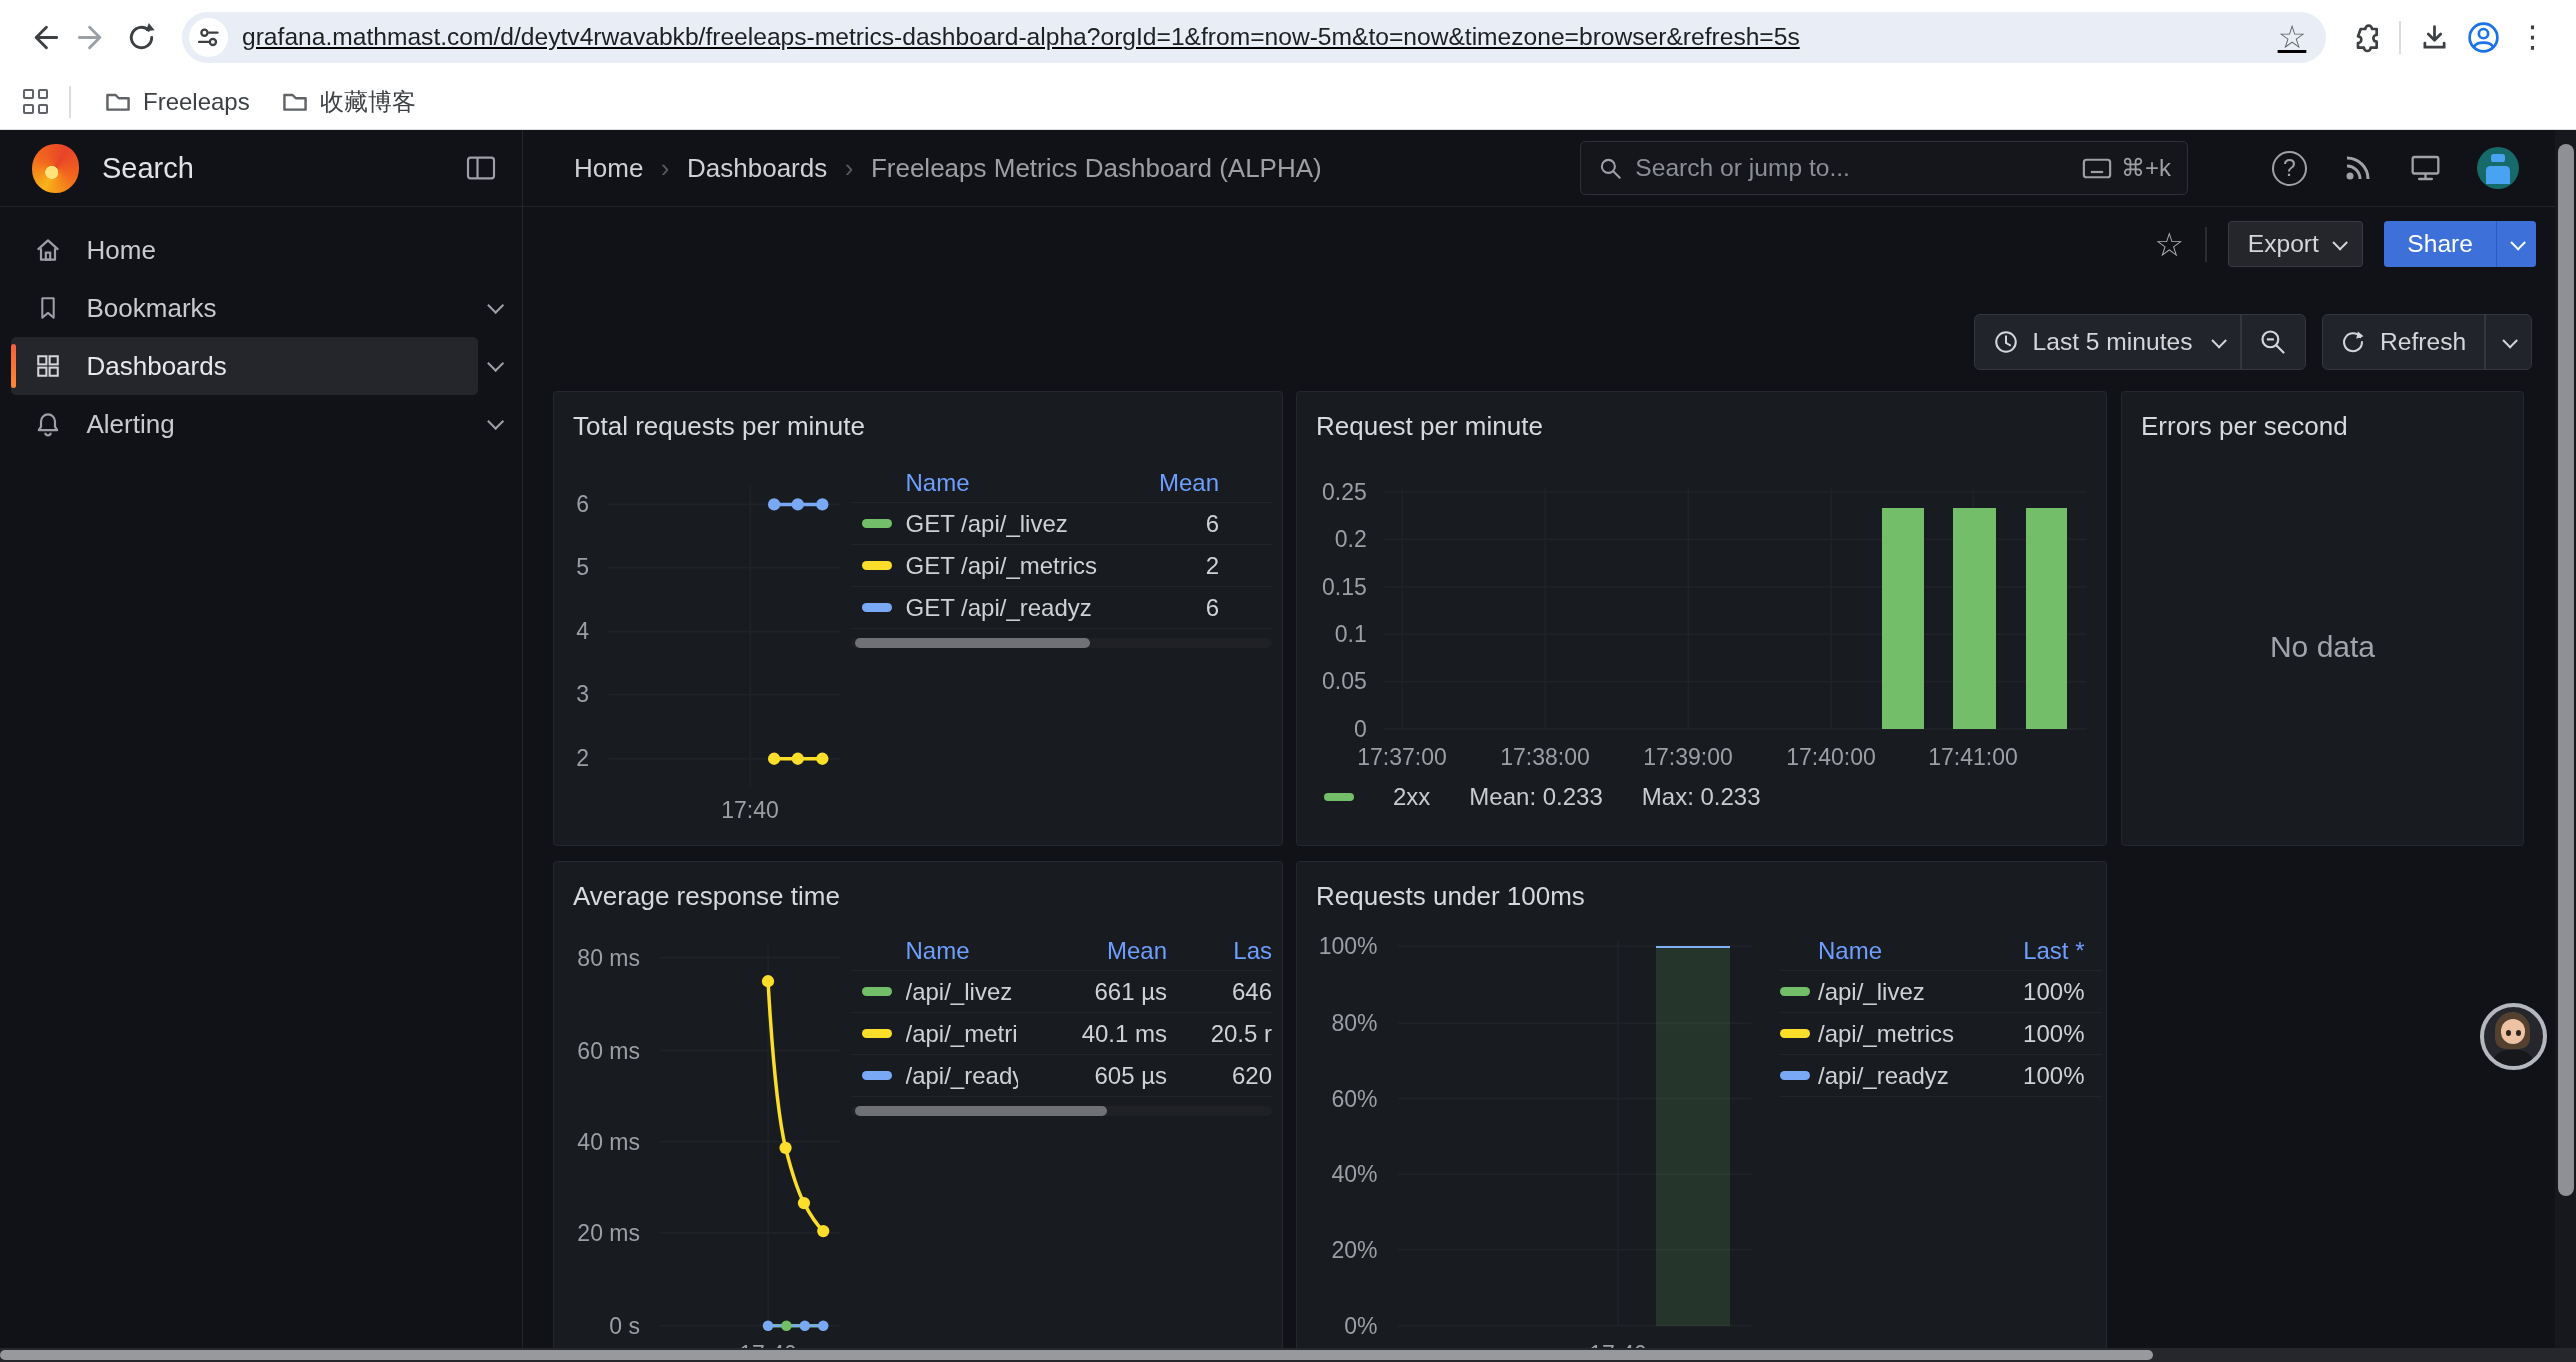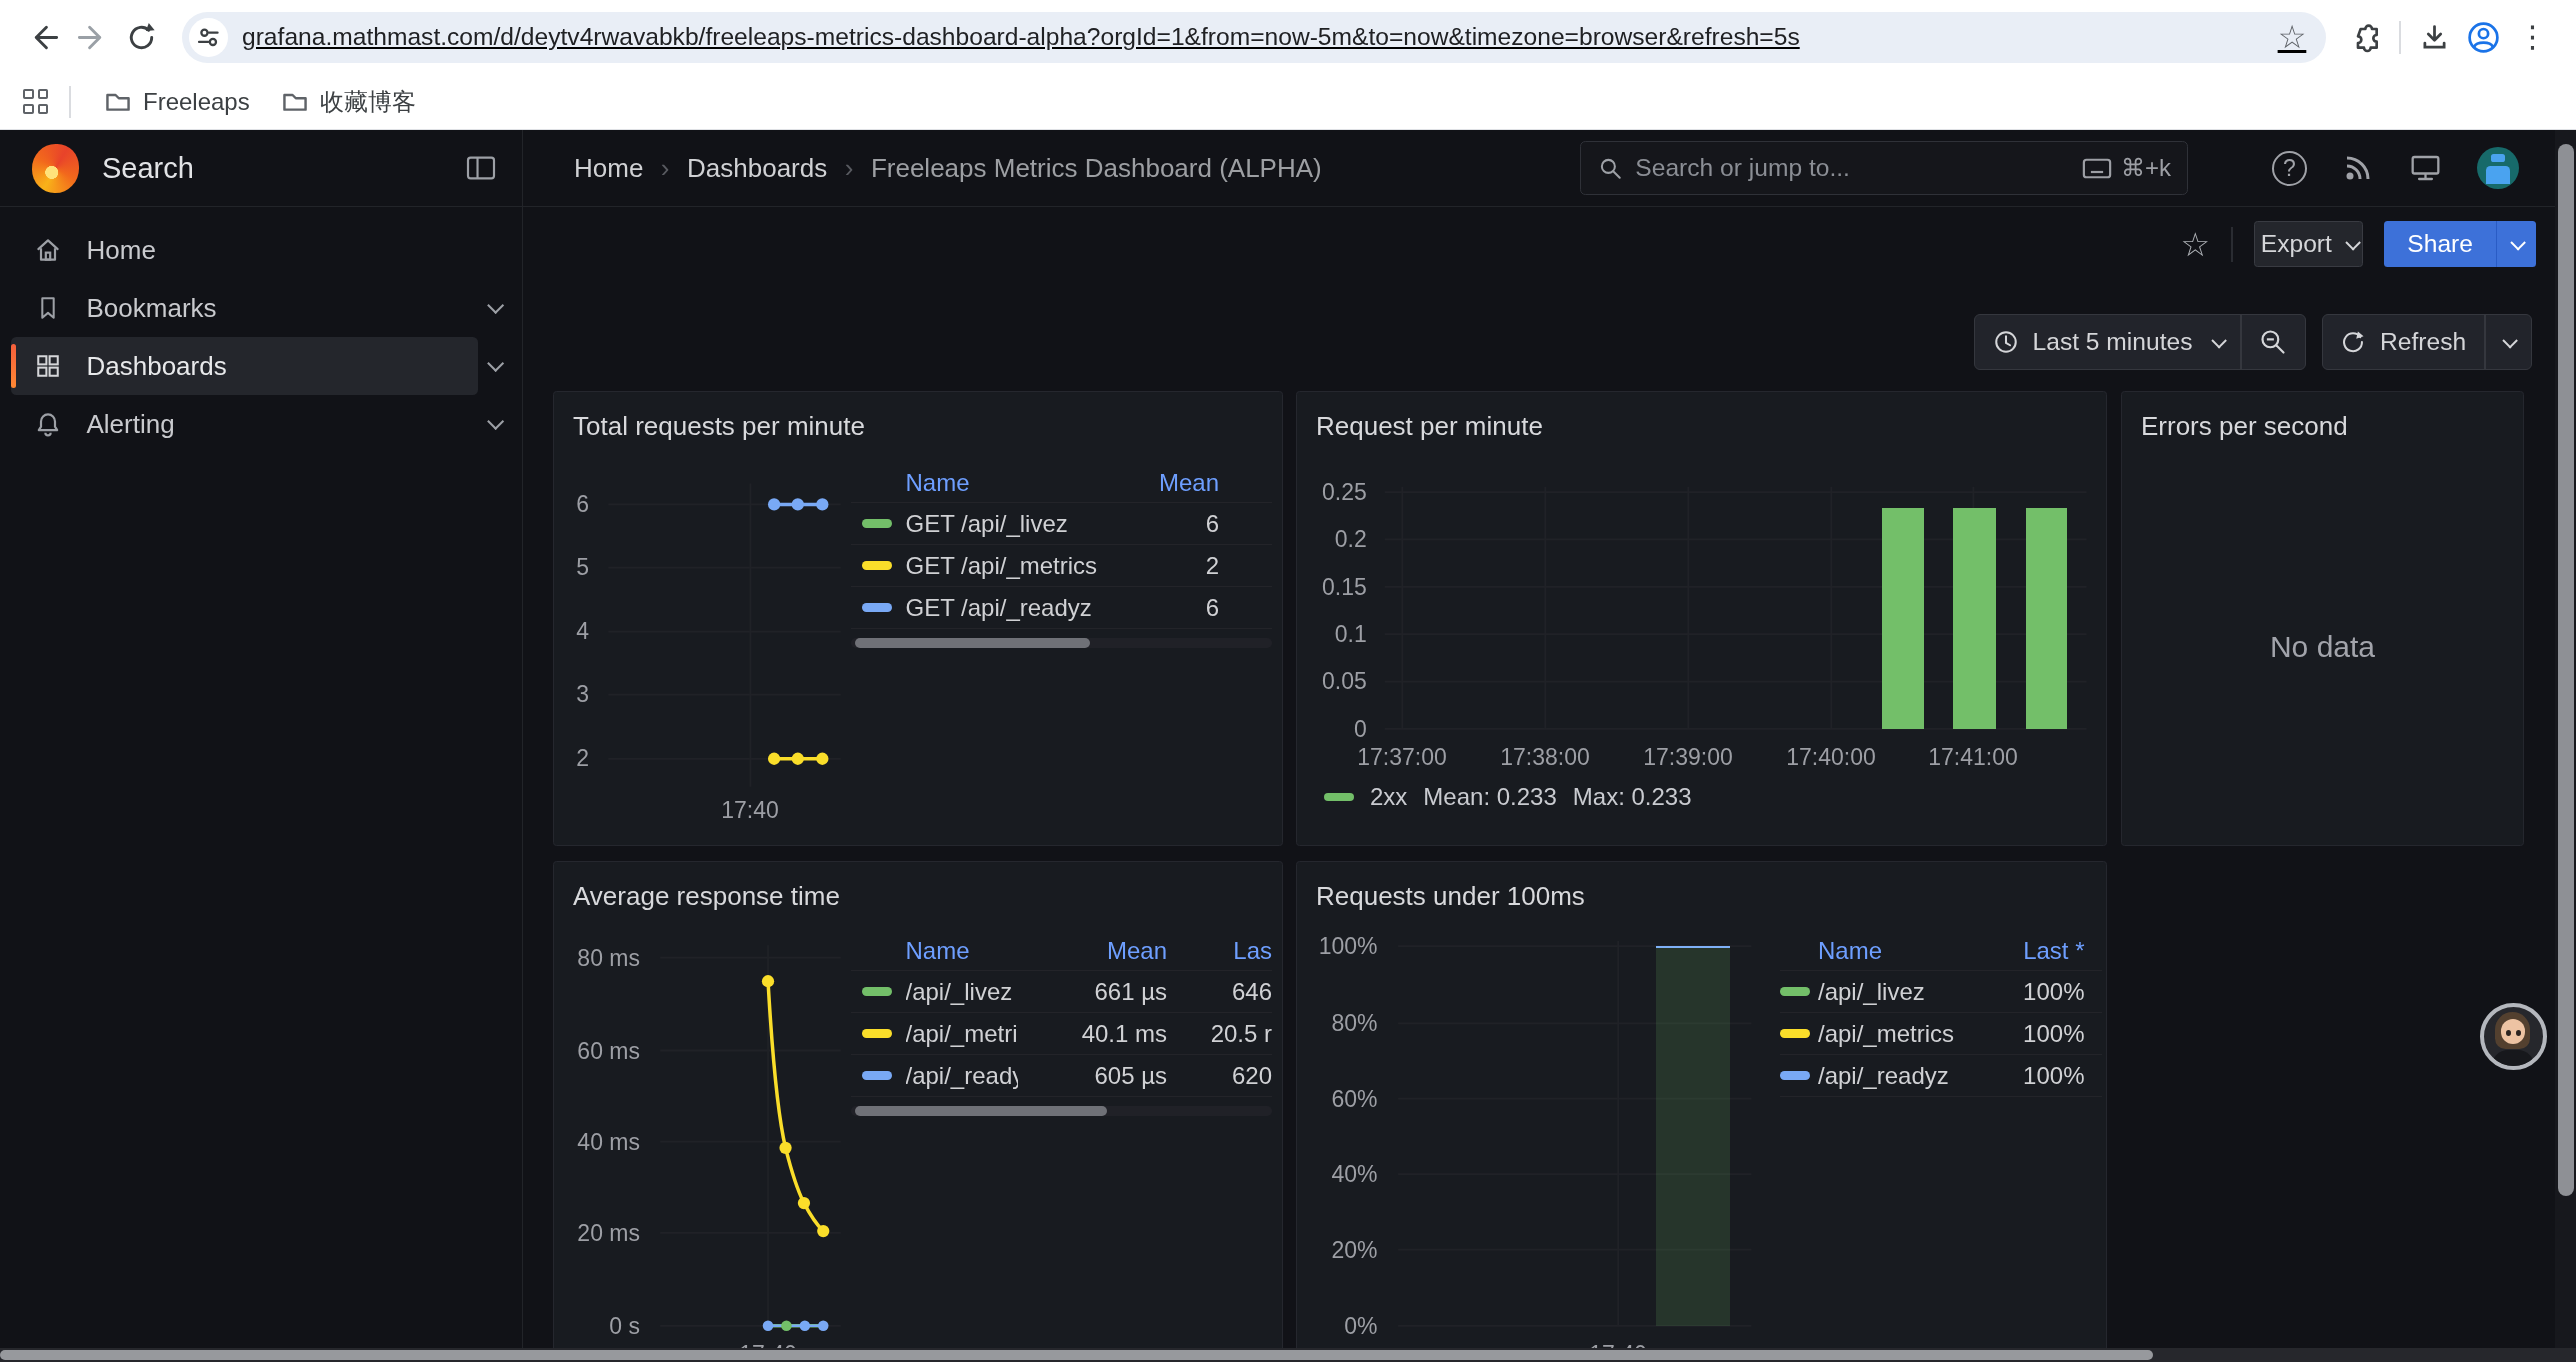"Export" .btn-export { padding: 0 6px -> 0 19px }
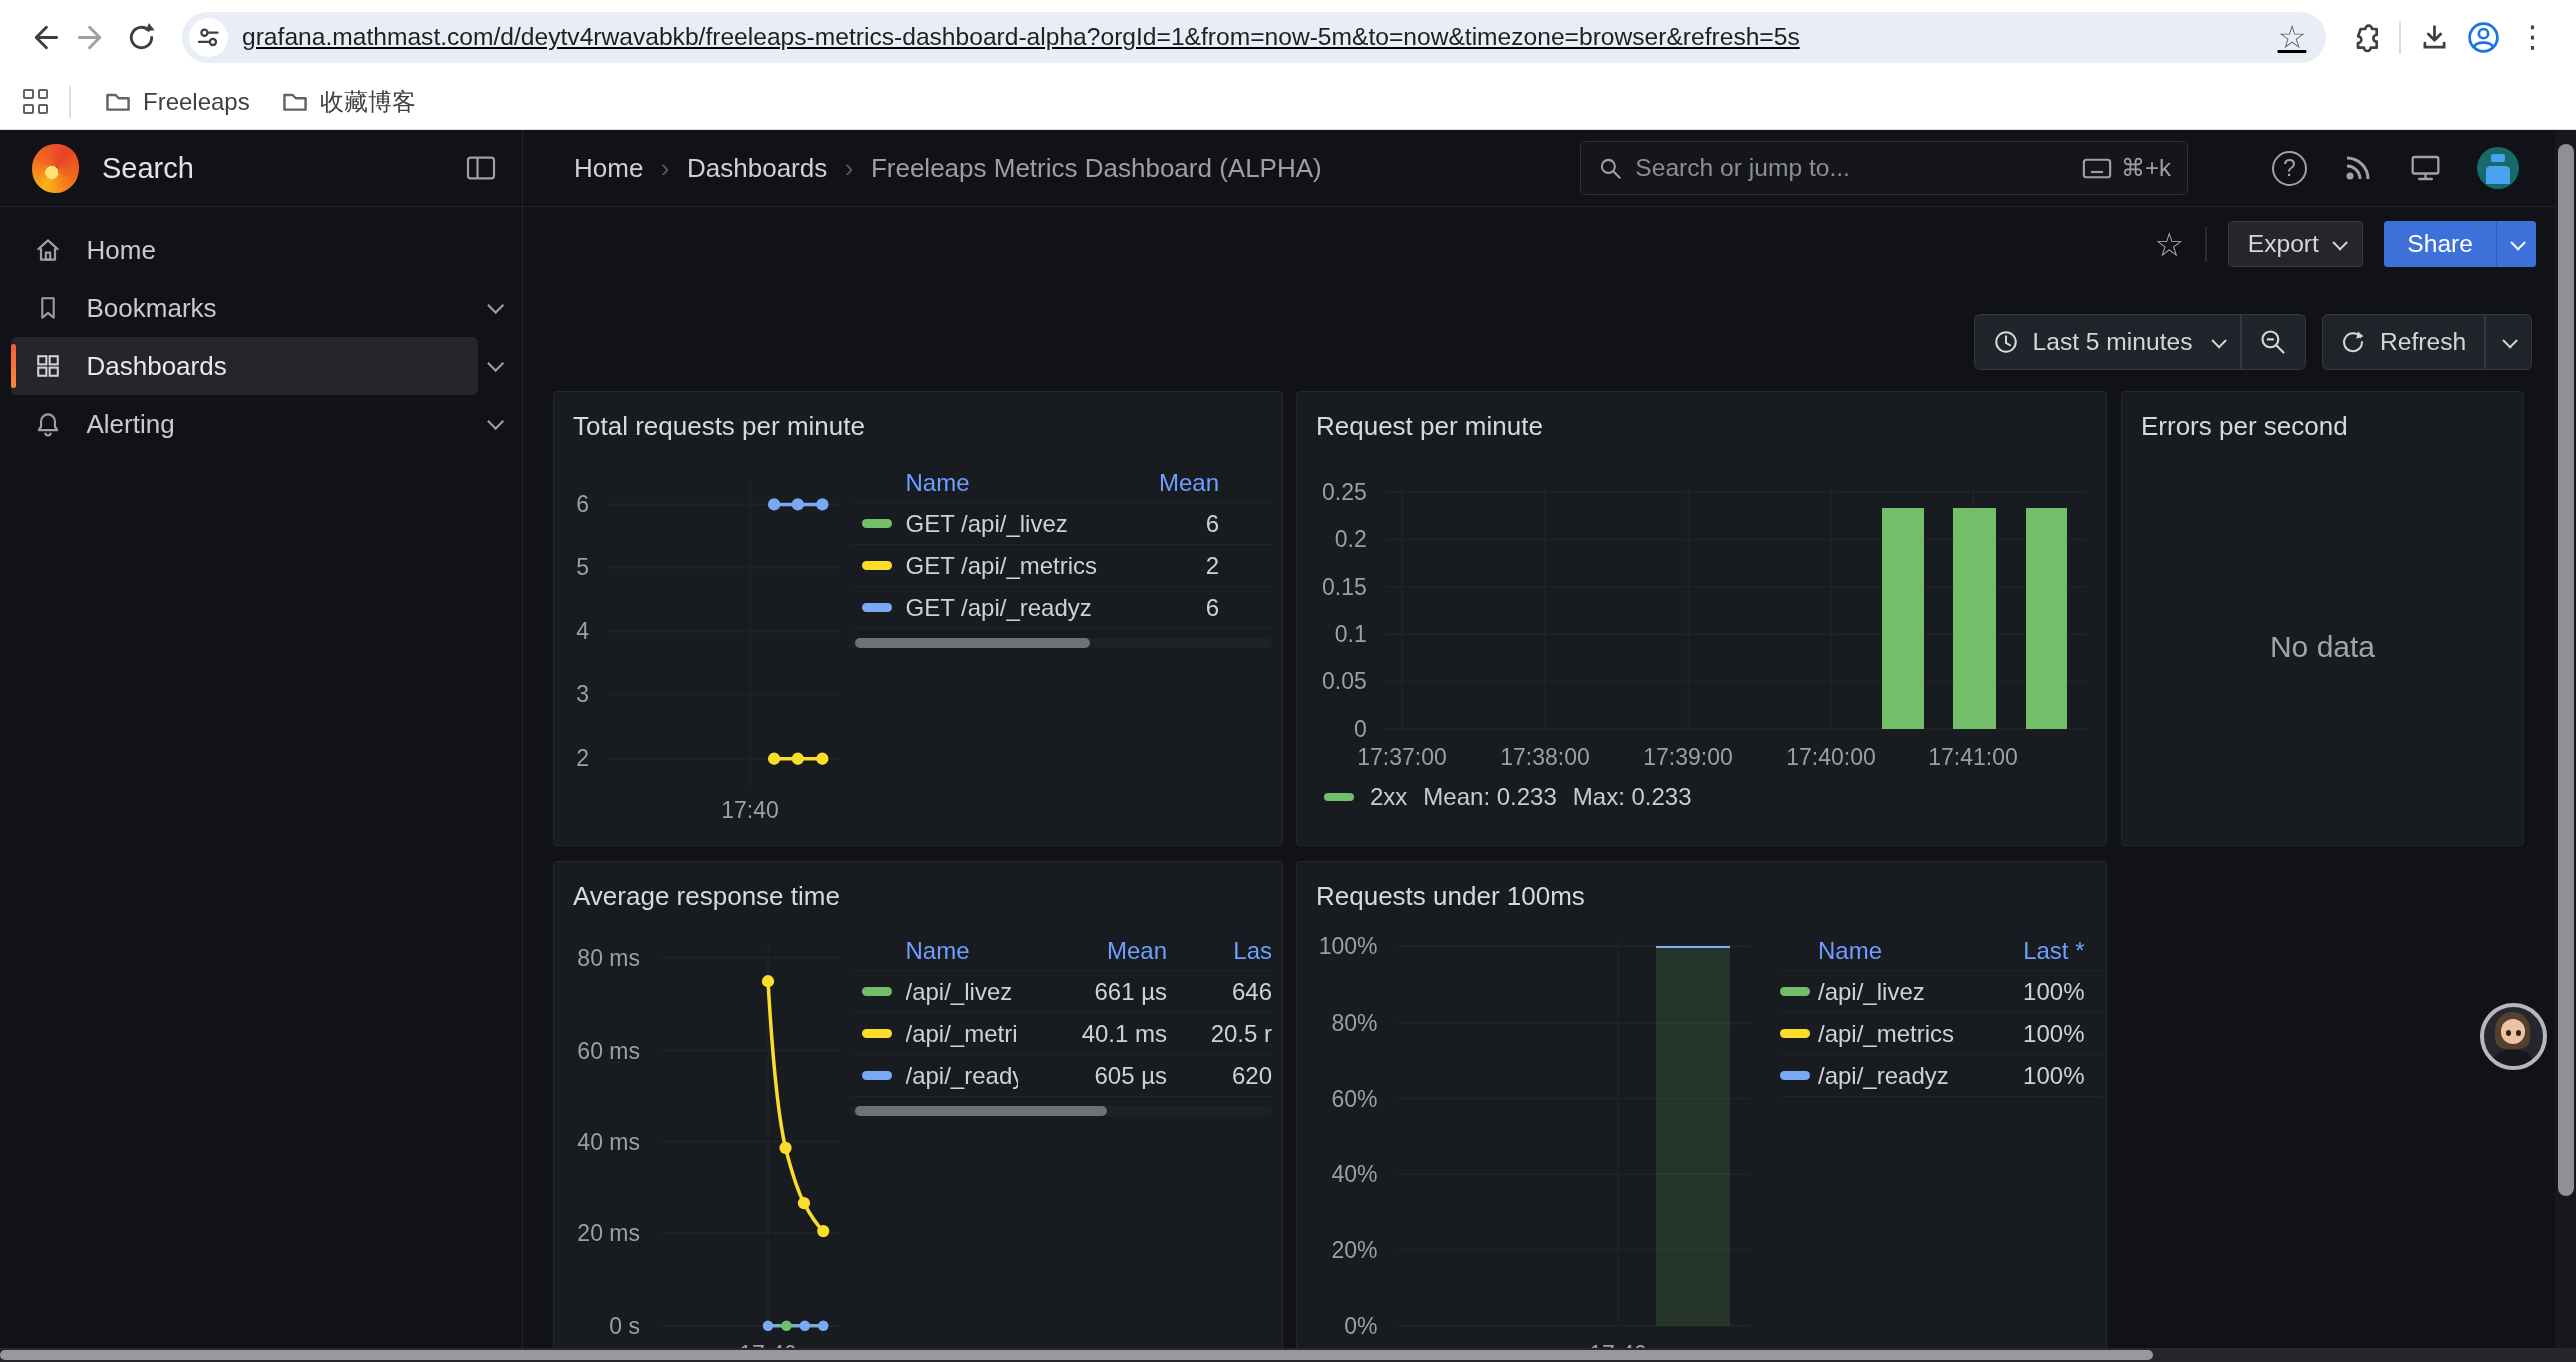"2xx" .p2legend { gap: 16px -> 39px }
